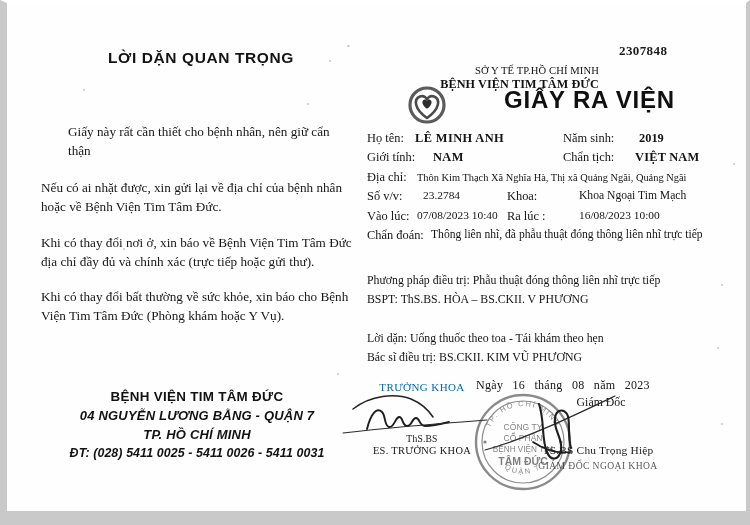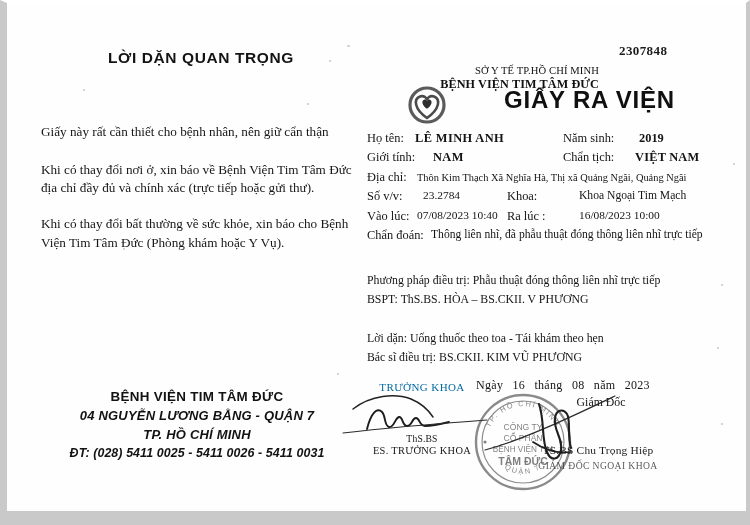"Giấy này rất cần thiết" #left-body p.tight { margin-left: none -> 27px }
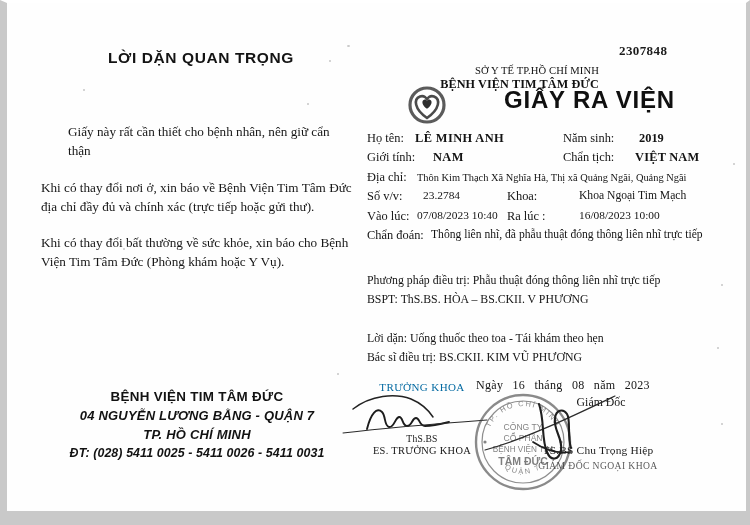"Nếu có ai nhặt được," p { html: none -> <p>Nếu có ai nhặt được, xin gửi lại về địa chỉ của bệnh nhân hoặc về Bệnh Viện Tim Tâm Đức.</p> }
